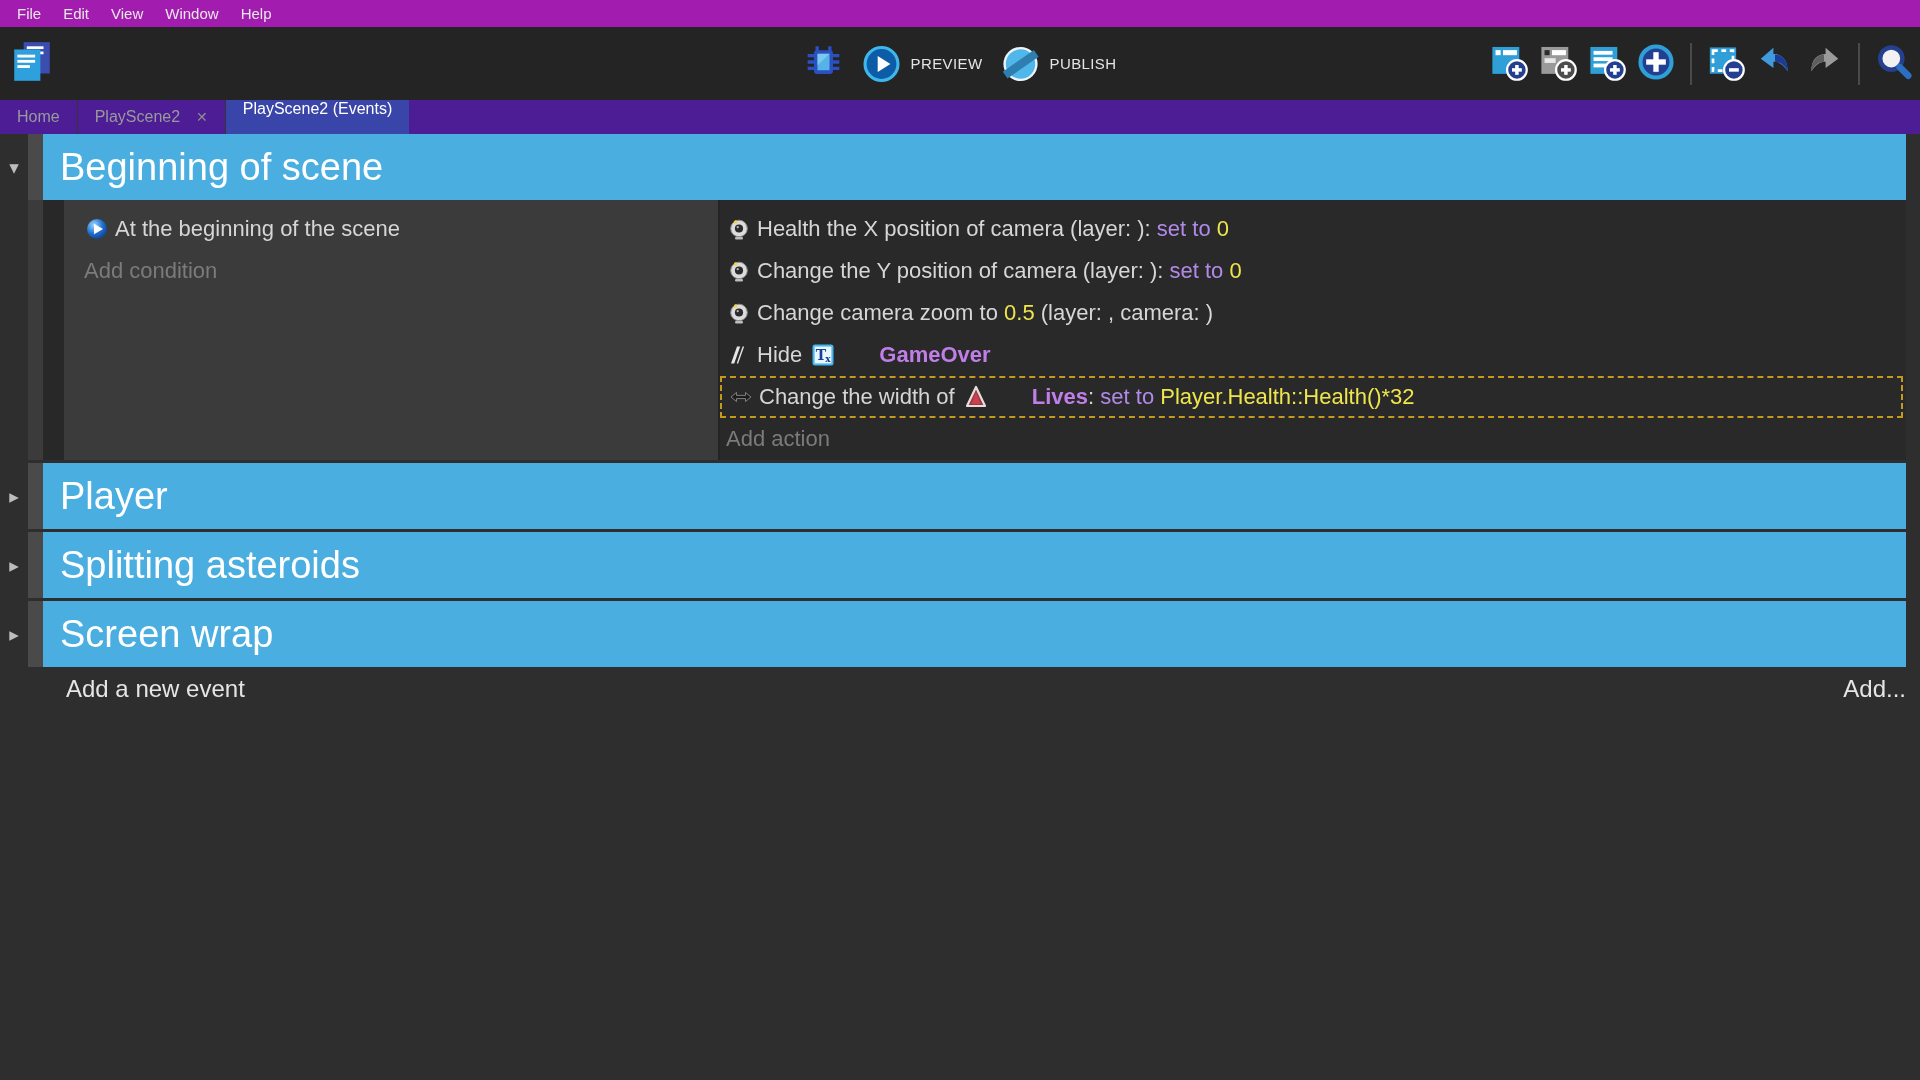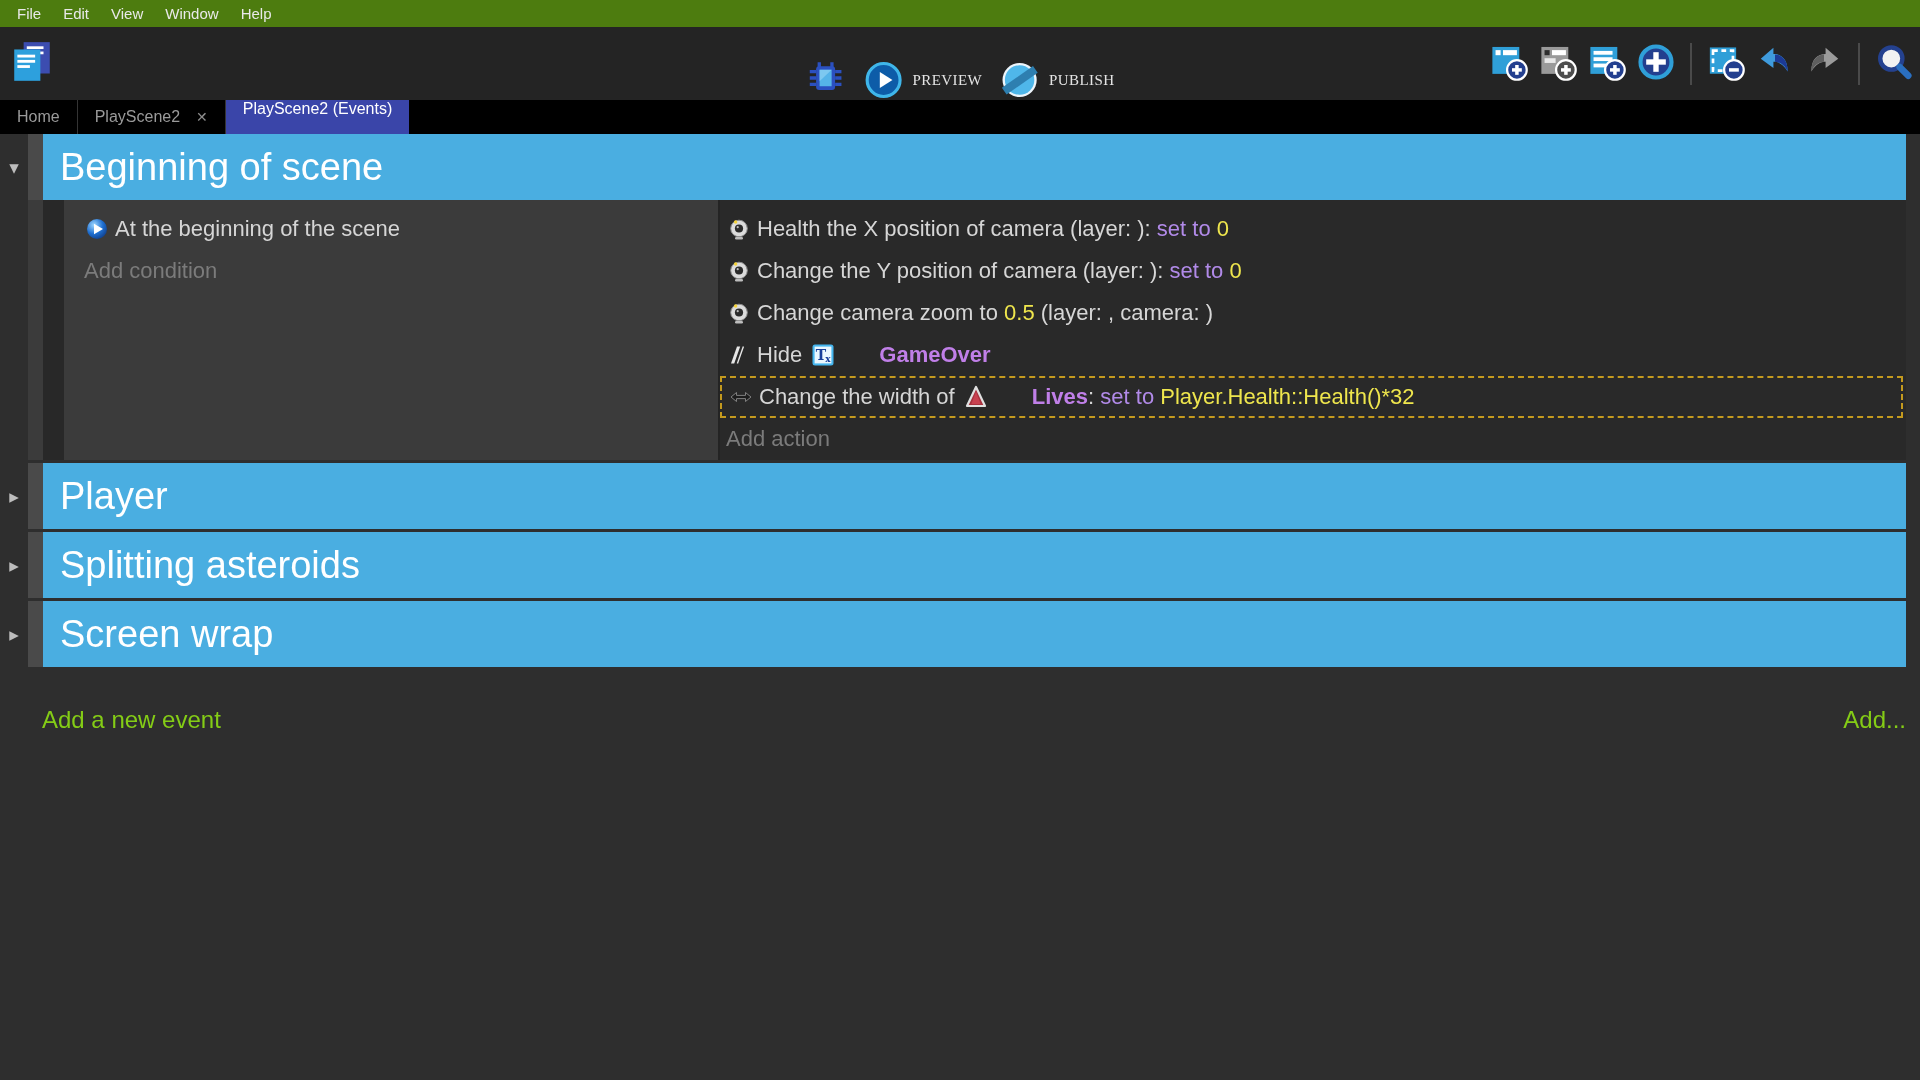"File" .menubar { background: #4d7c0f -> #a21caf }
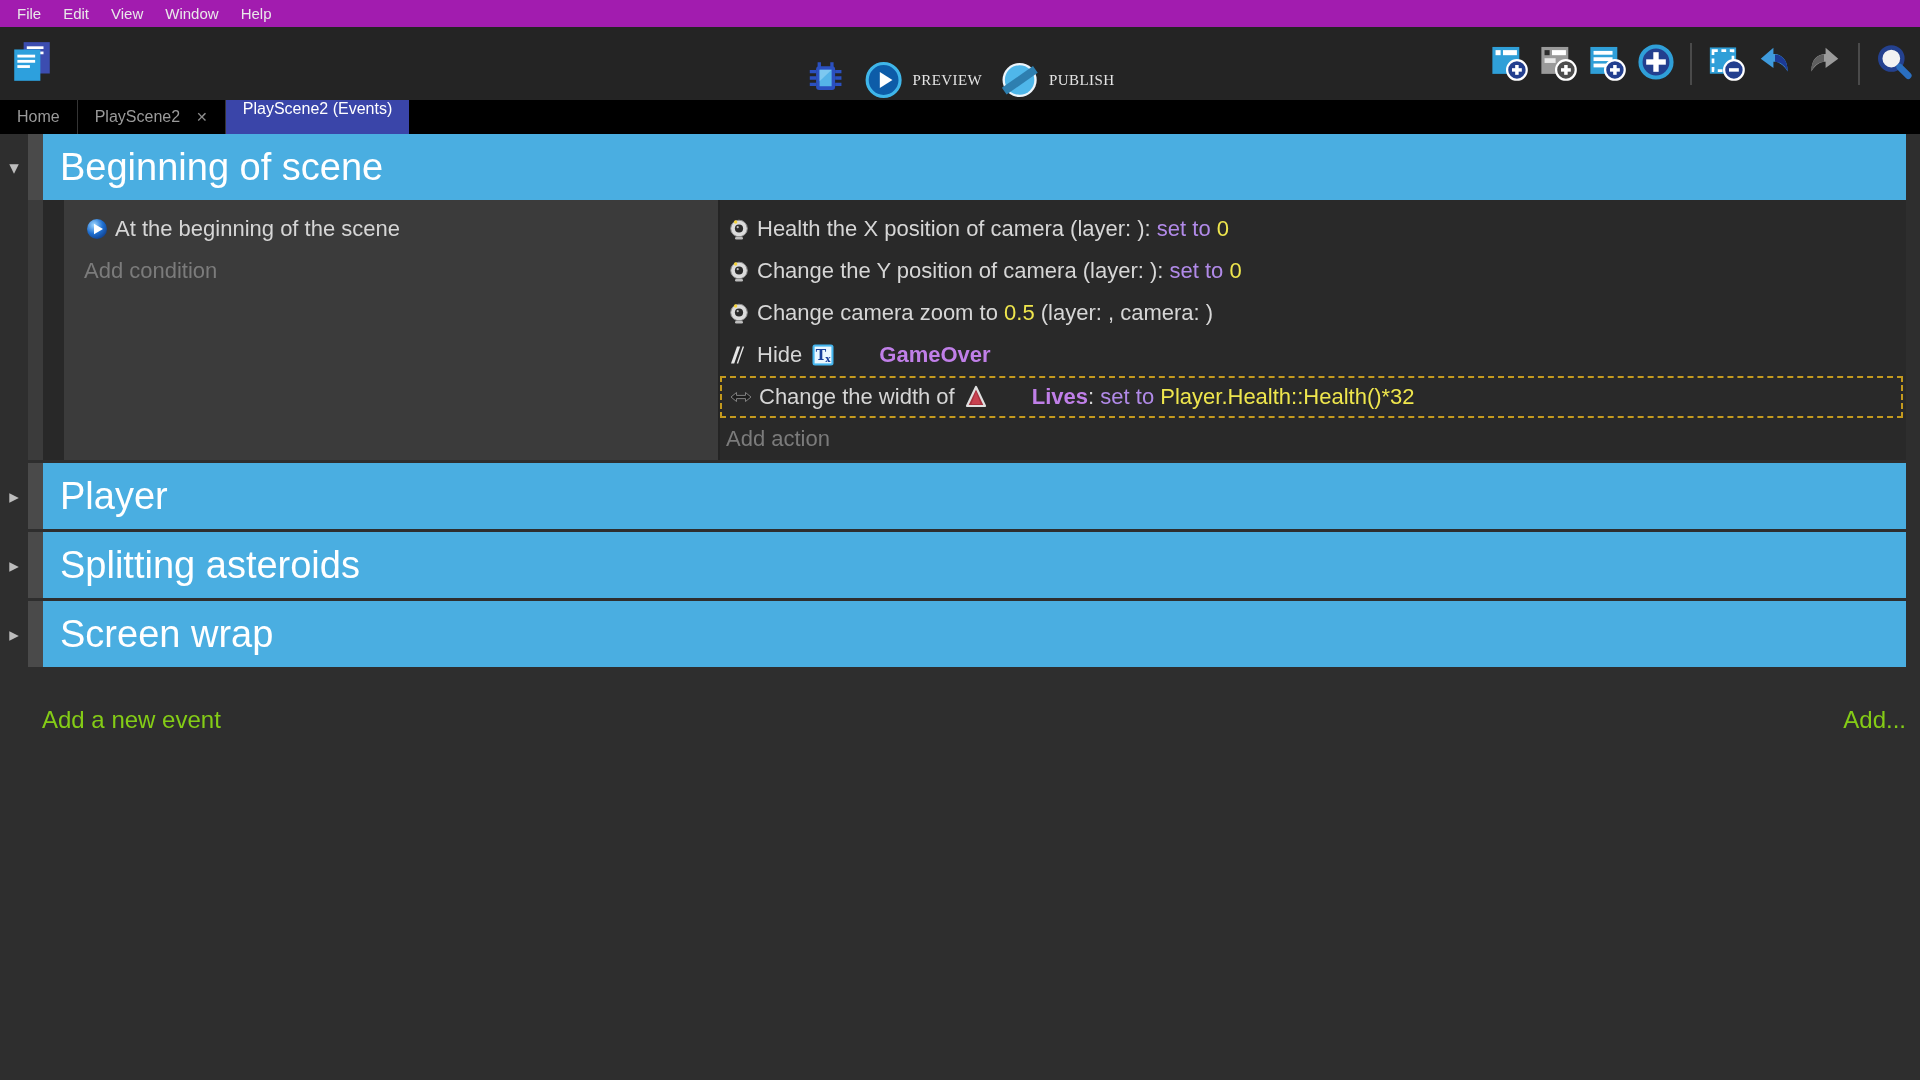"PREVIEW" .center-group { align-items: flex-end -> center; font-family: Liberation Serif, serif -> none }
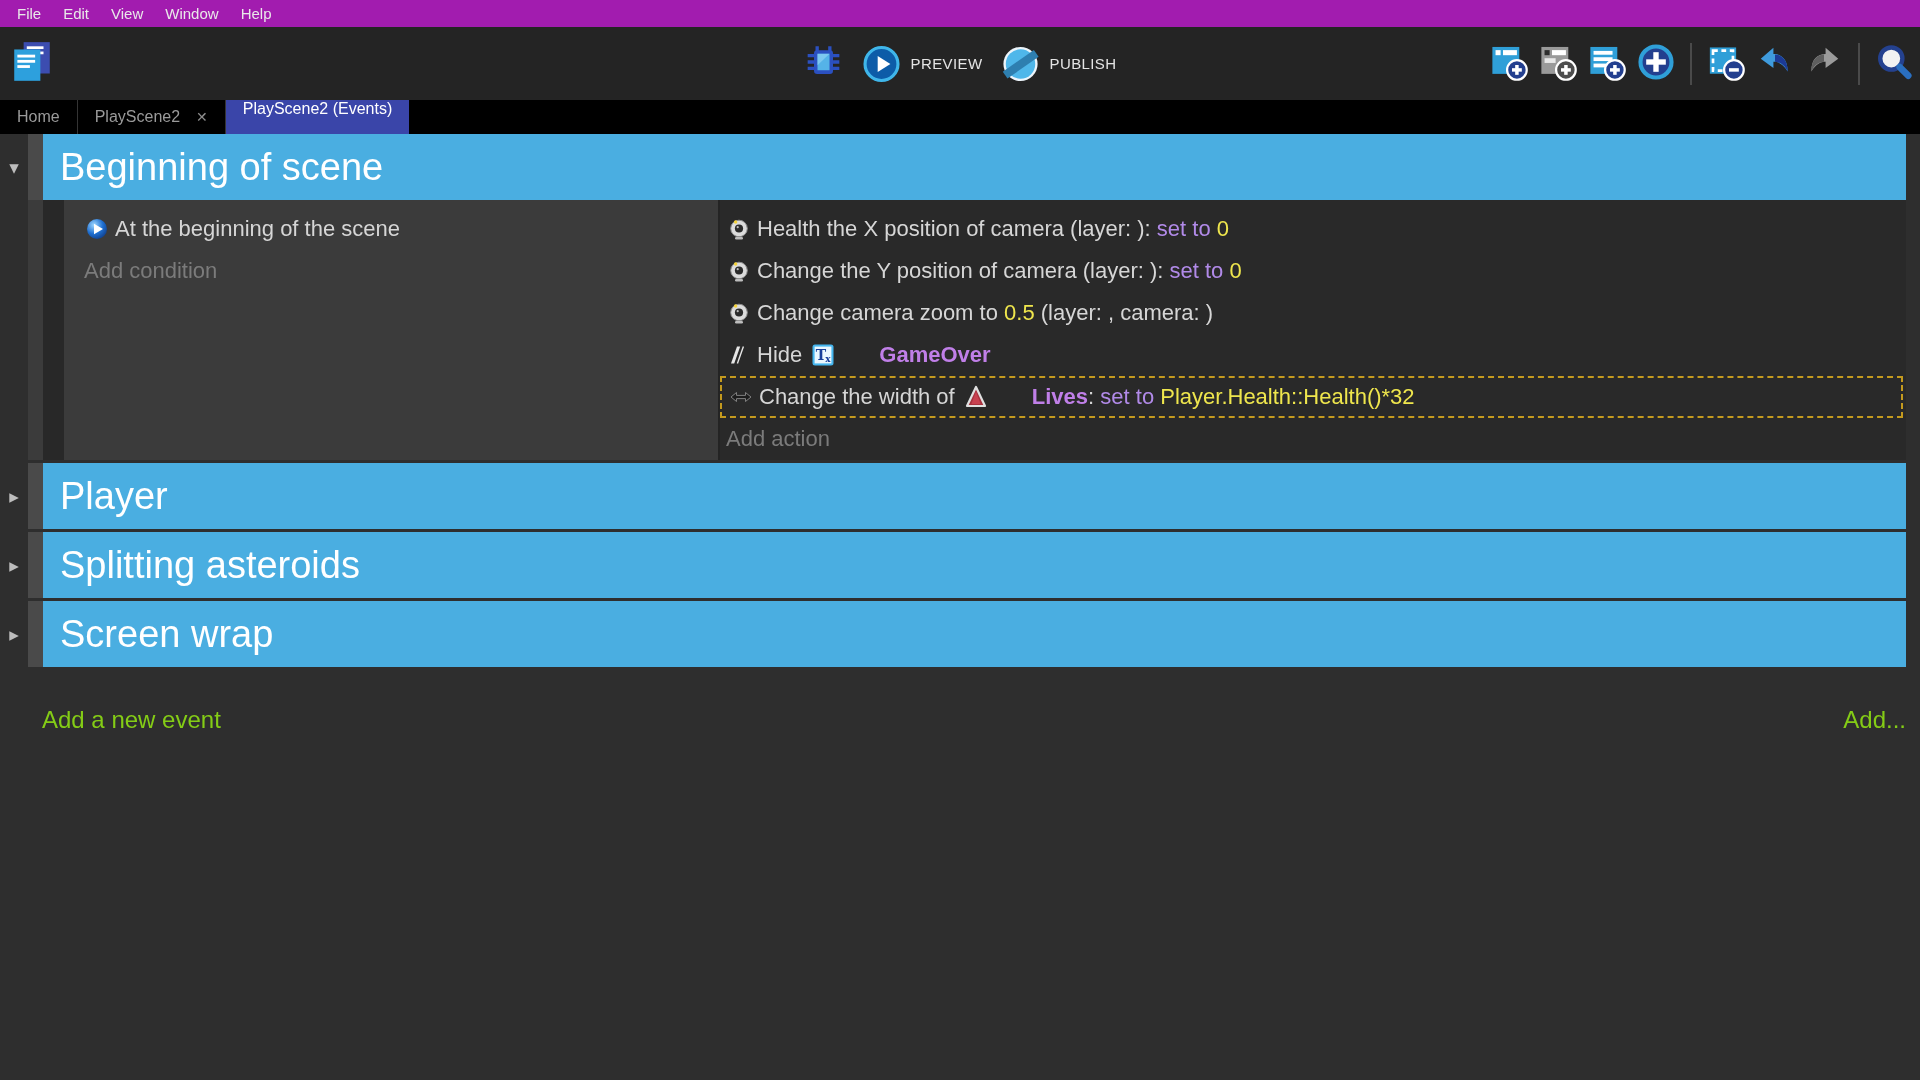"Home" .tabbar { background: #000000 -> #4c1d95 }
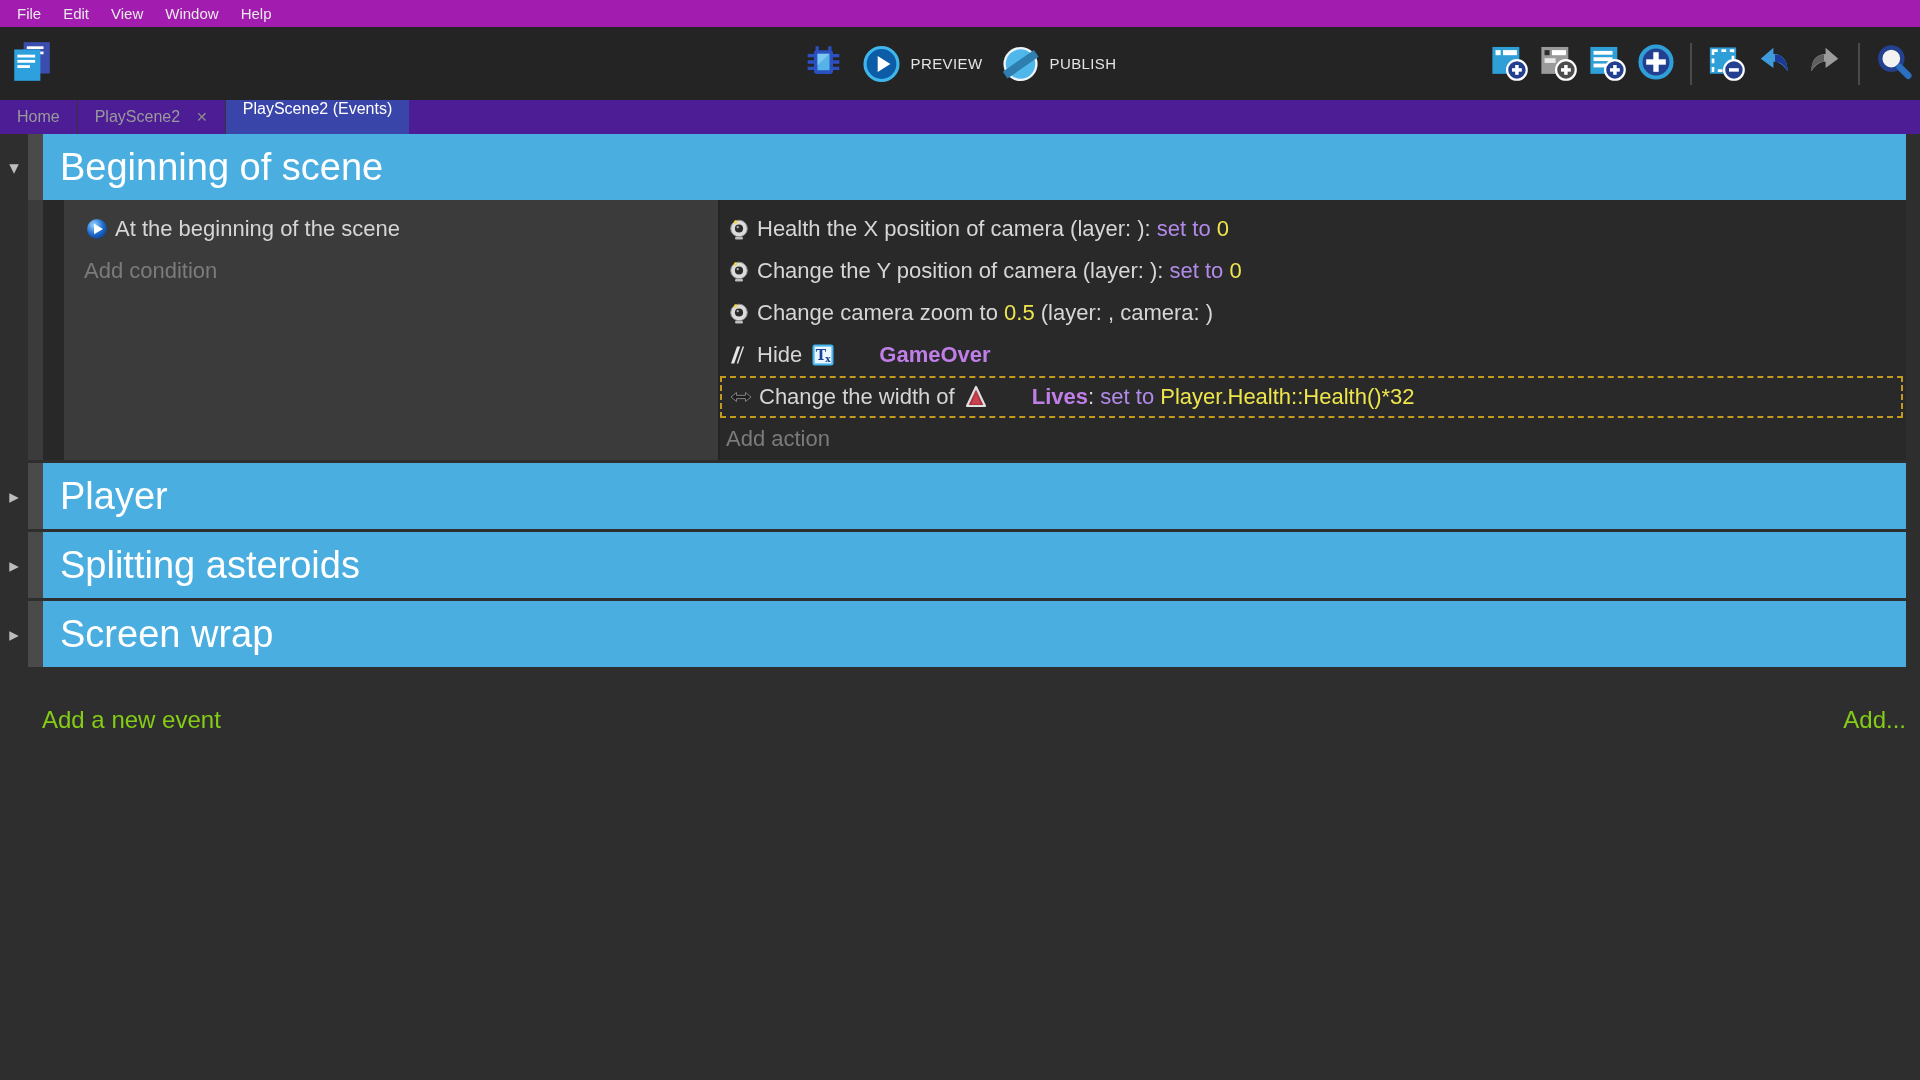"Add a new event" .add-row { color: #84cc16 -> #e5e5e5; margin-top: 39px -> 8px; padding-left: 42px -> 66px }
